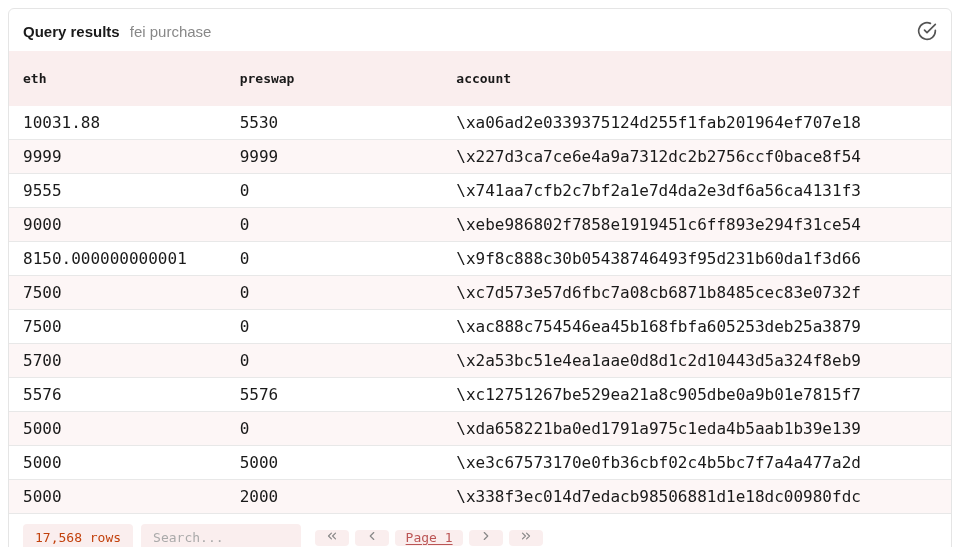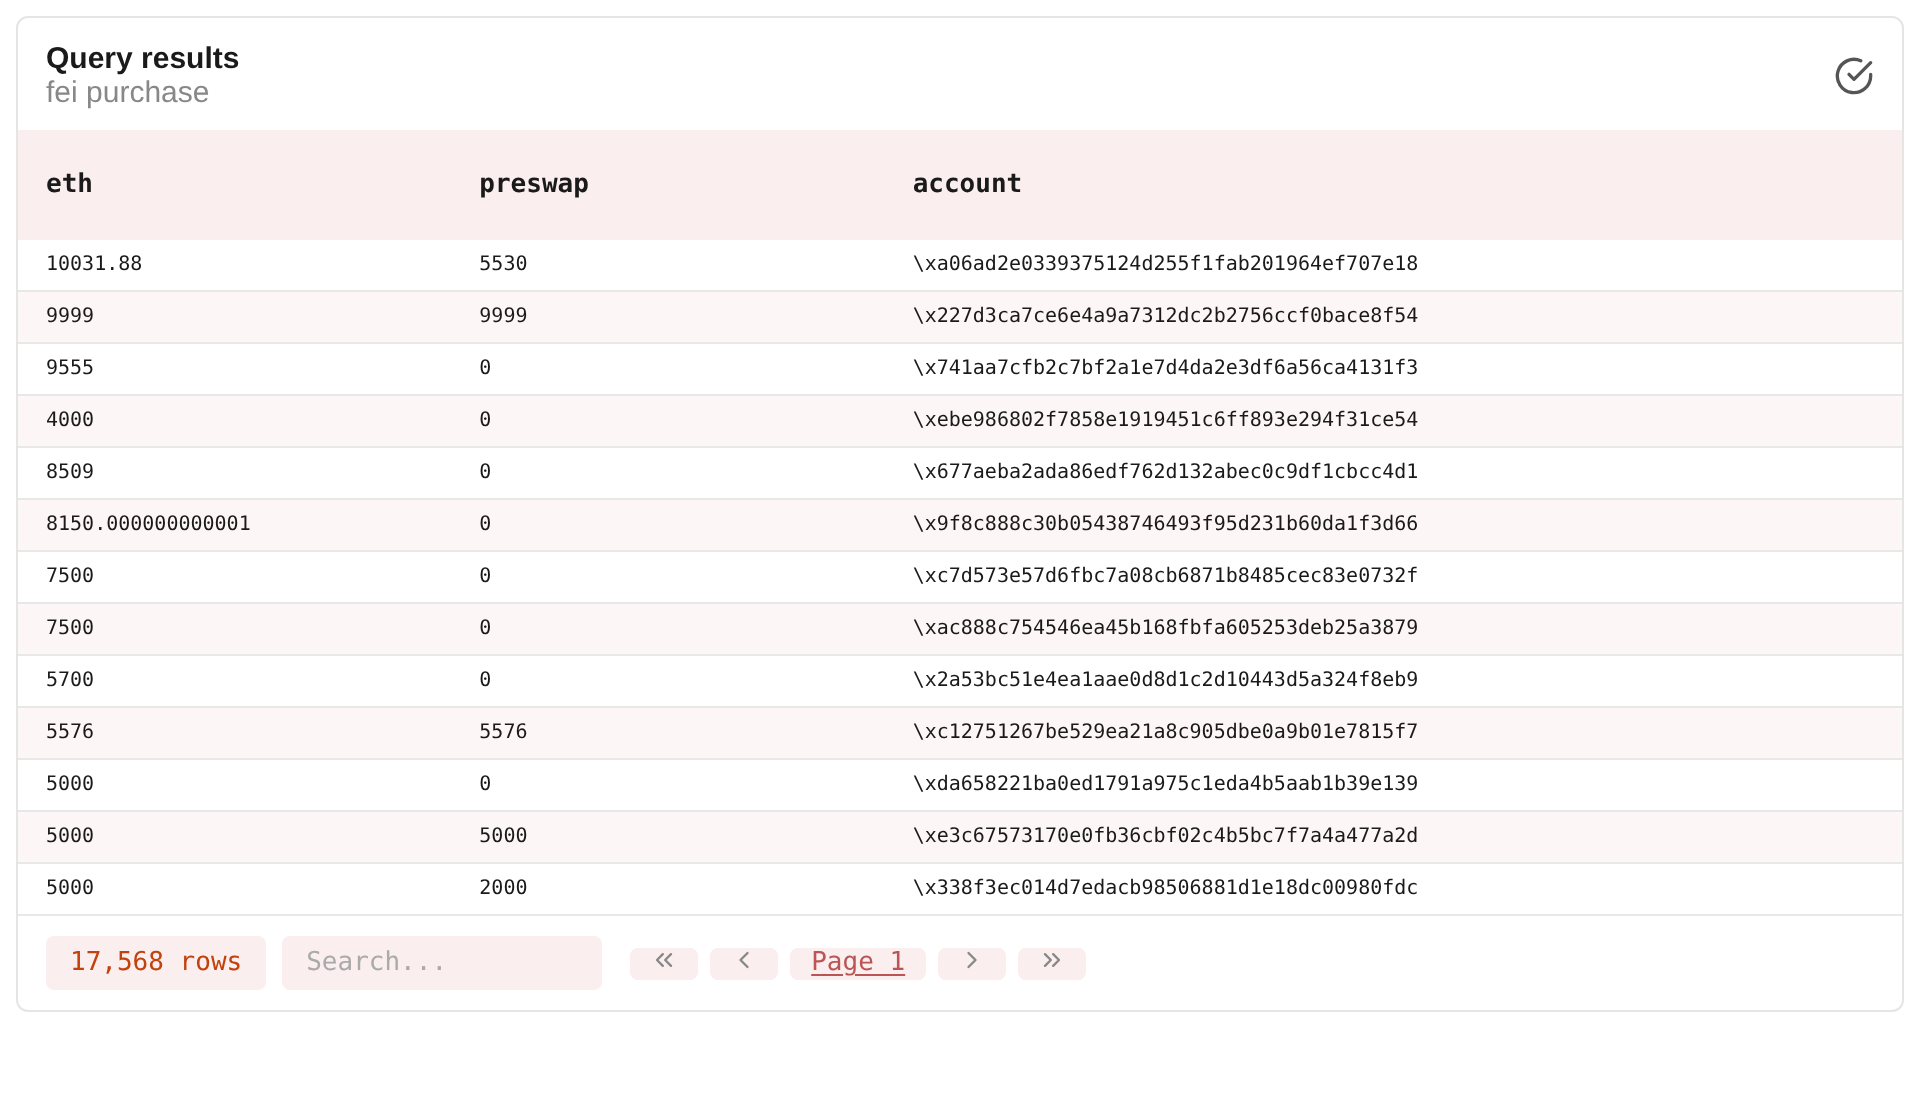"Query results" .header-left { align-items: flex-start -> center; flex-direction: column -> none; gap: none -> 10px }
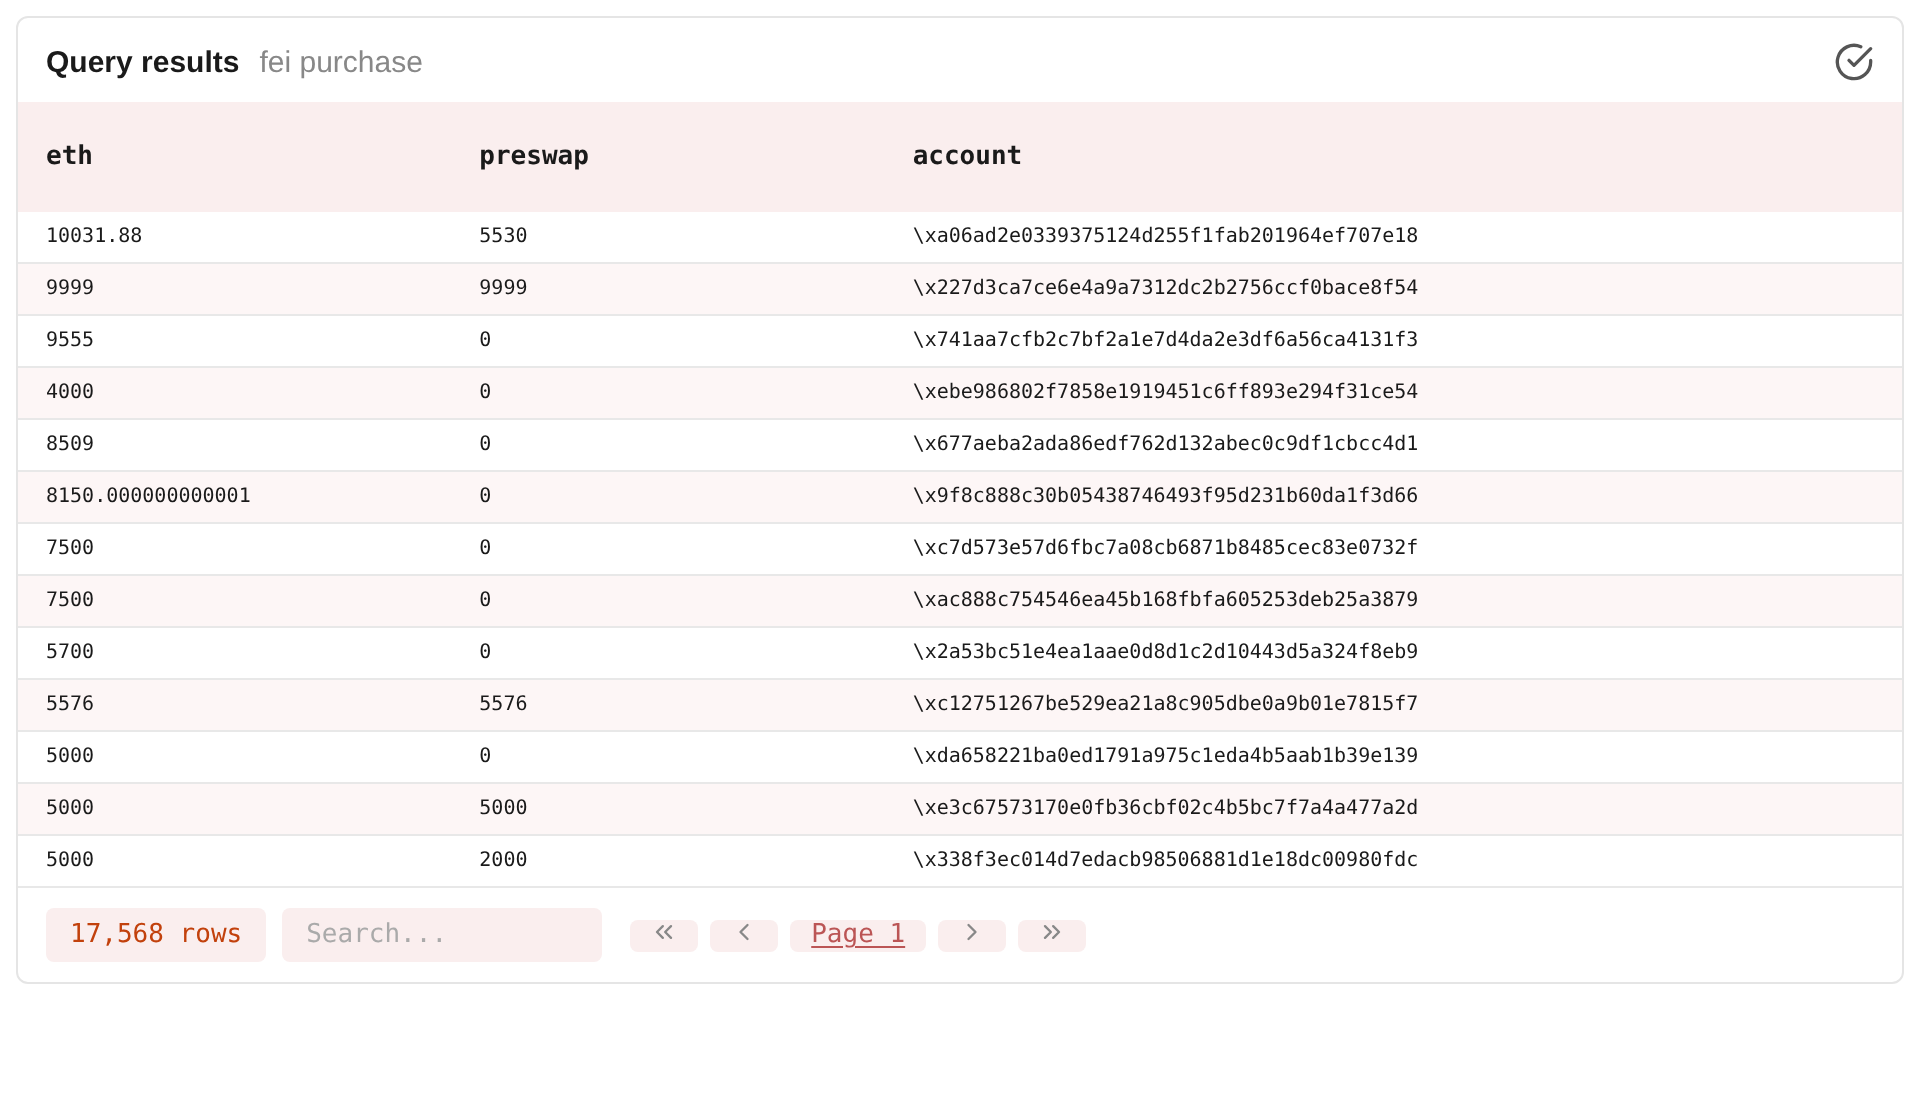"10031.88" .tbody-cell { font-size: 10px -> 16px }
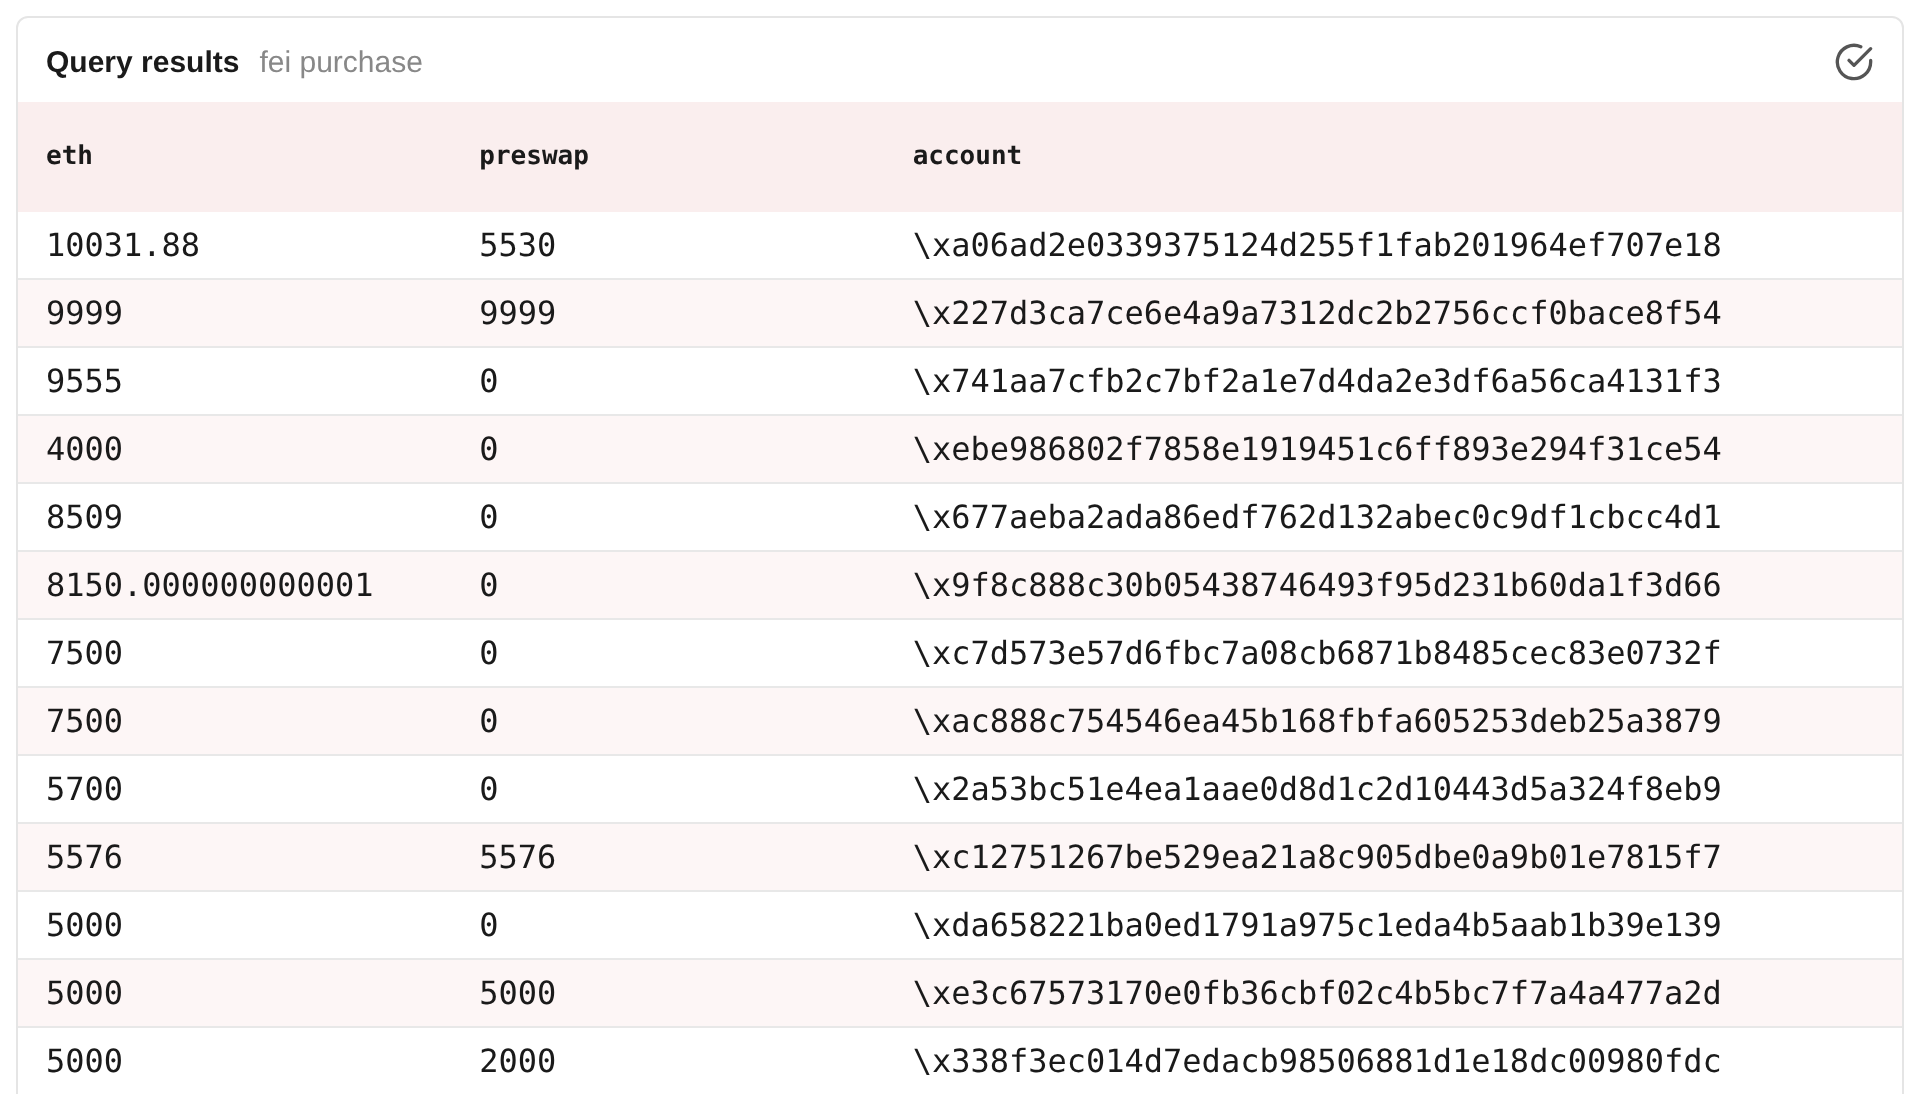"4000" td.tbody-cell { text: 4000 -> 9000 }
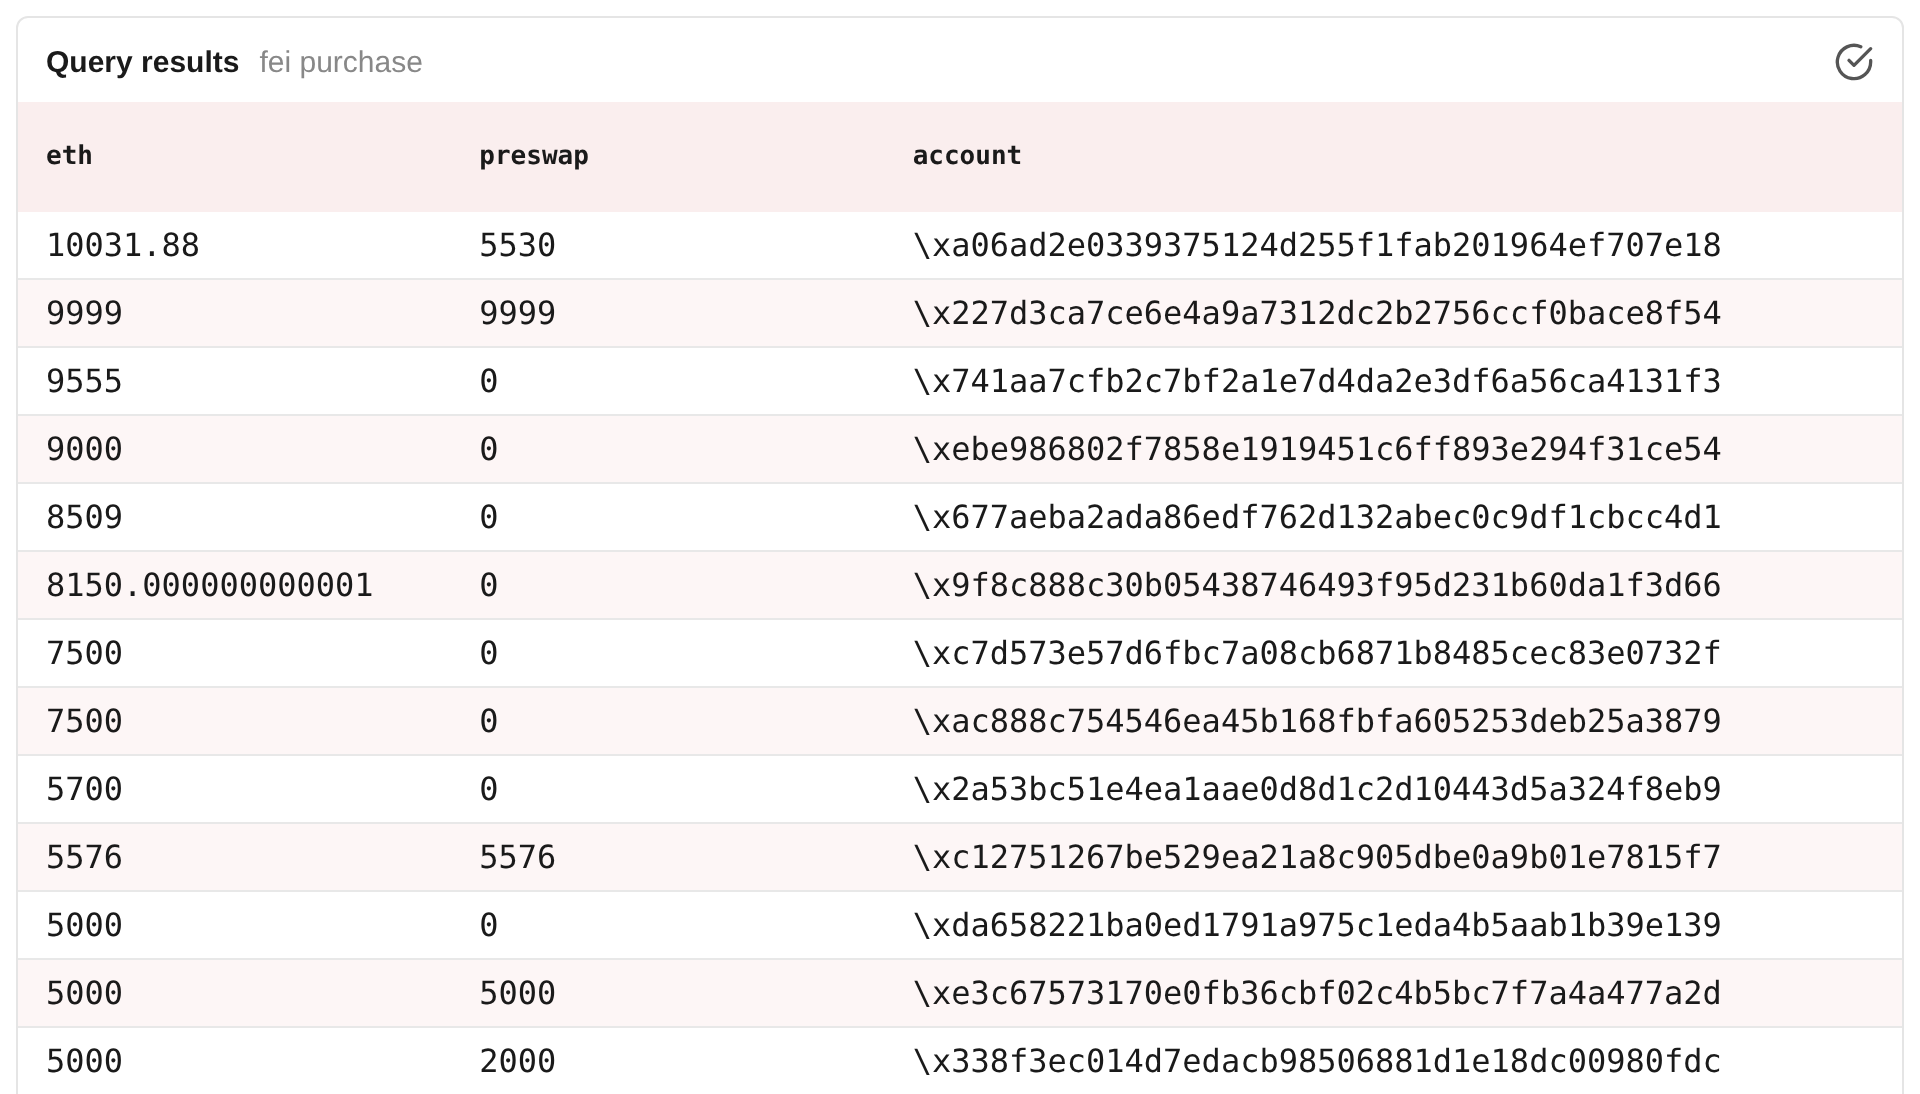"8509" tr.tbody-row { html: <tr> <td>8509</td> <td>0</td> <td>\x677aeba2ada86edf762d132abec0c9df1cbcc4d1</td> </tr> -> none }
